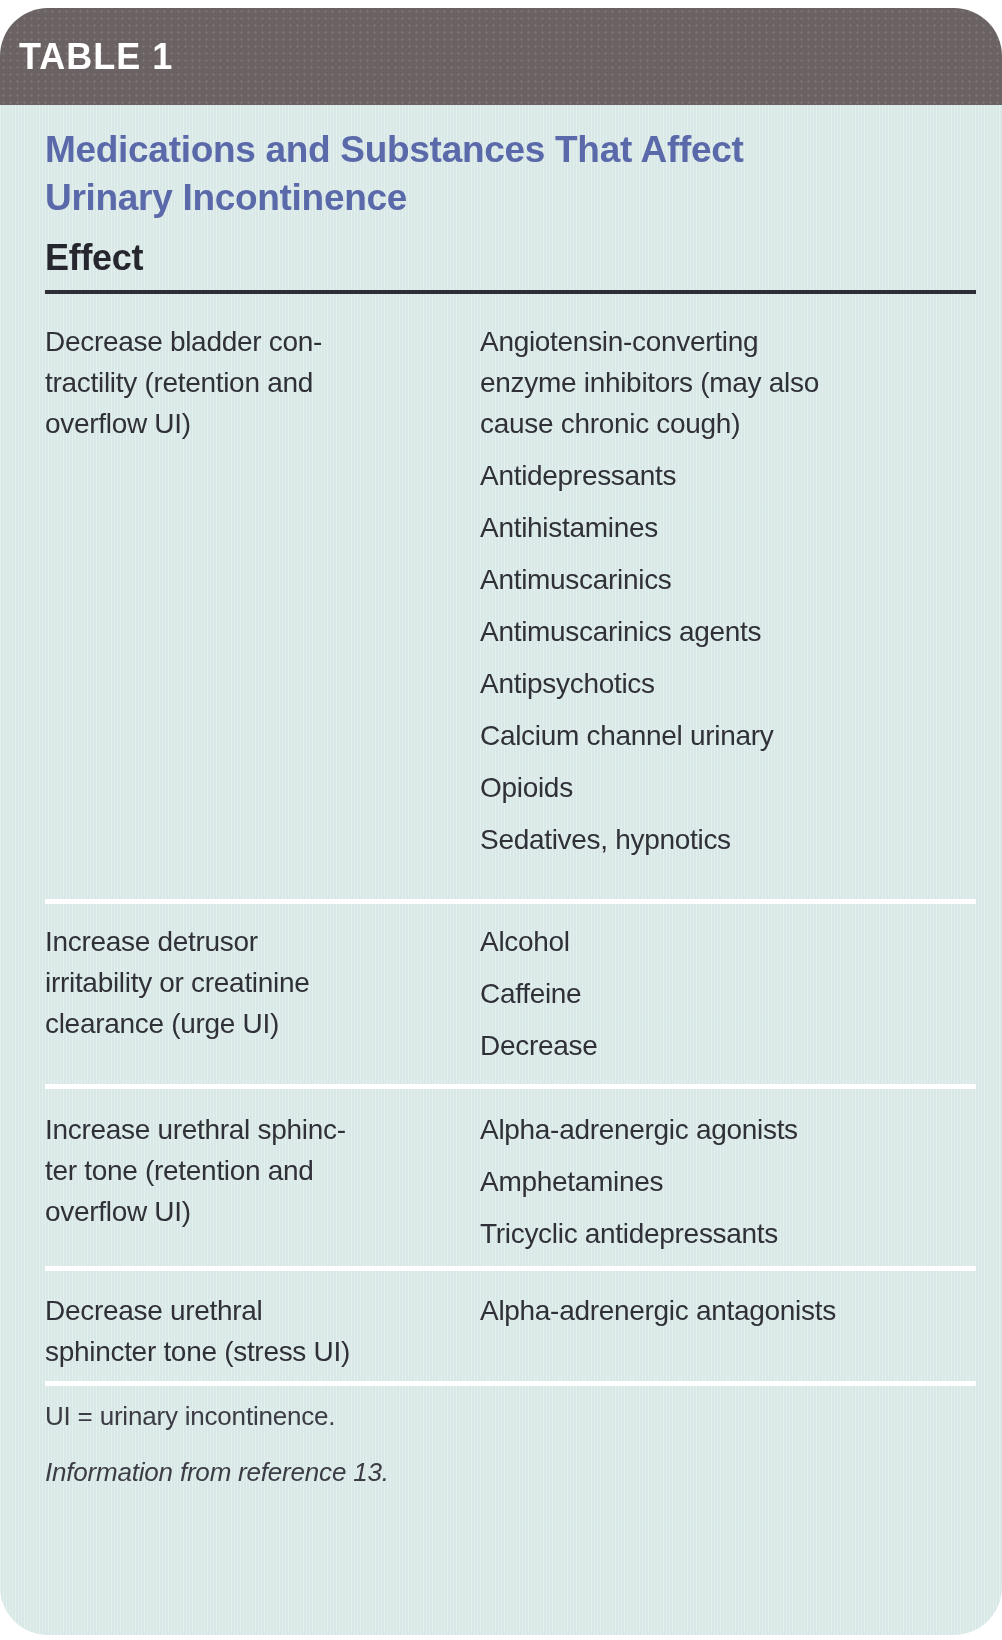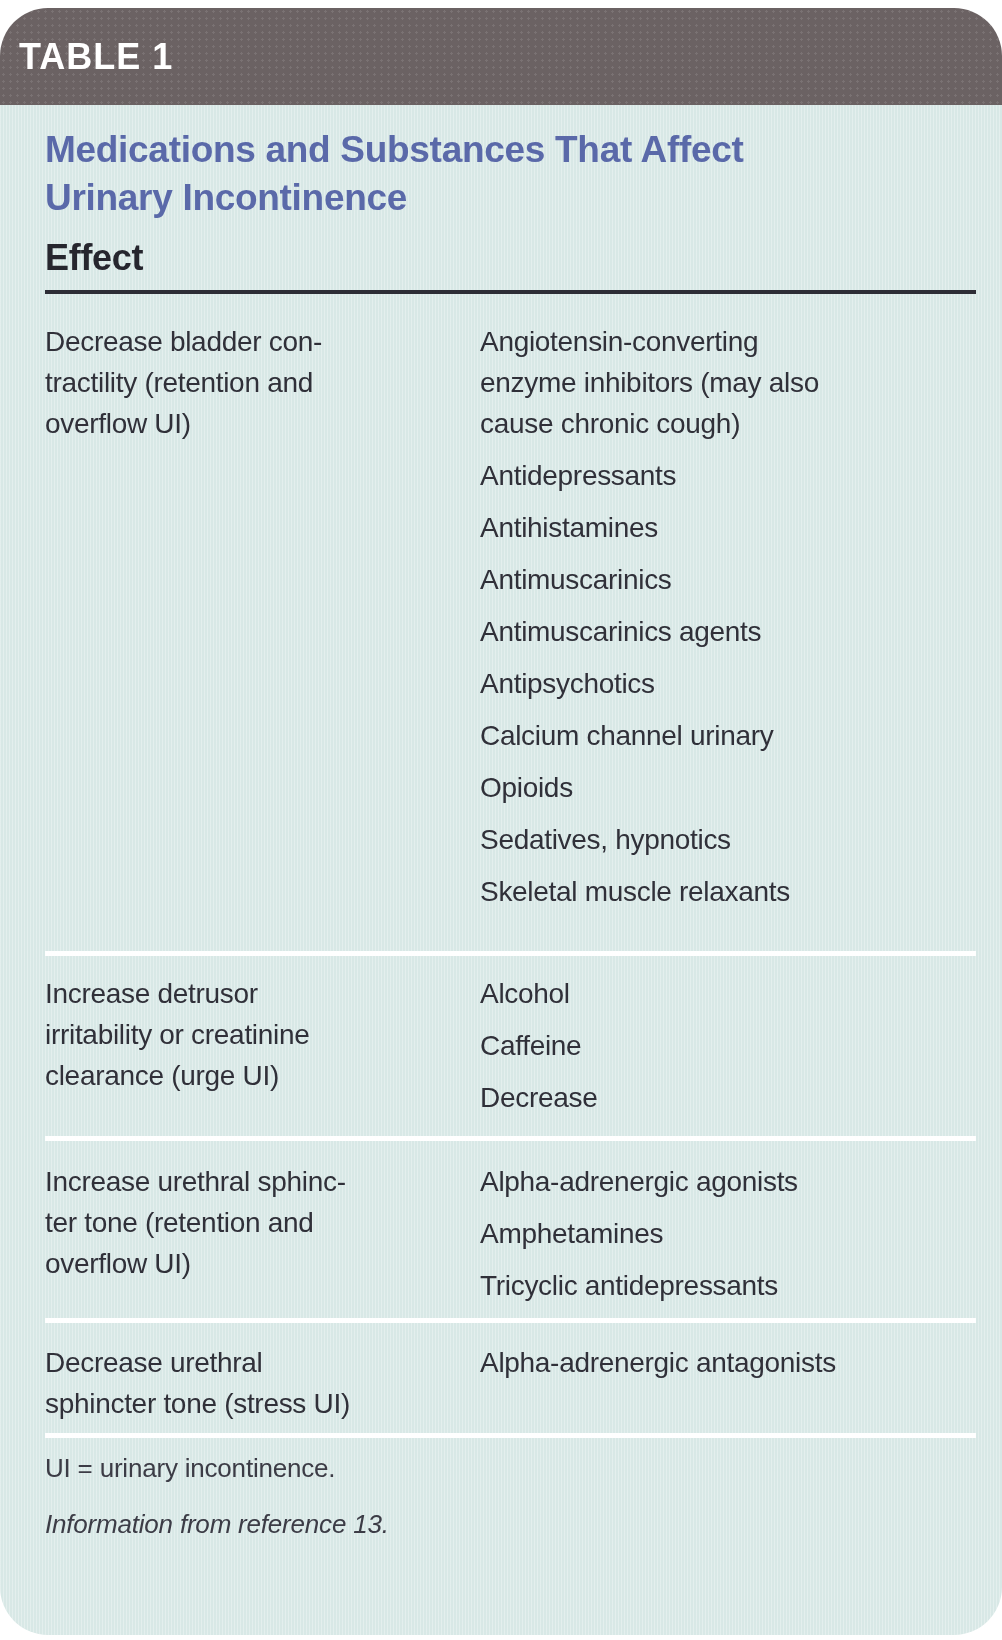"Skeletal muscle relaxants" div.med { html: <div>Skeletal muscle relaxants</div> -> none }
